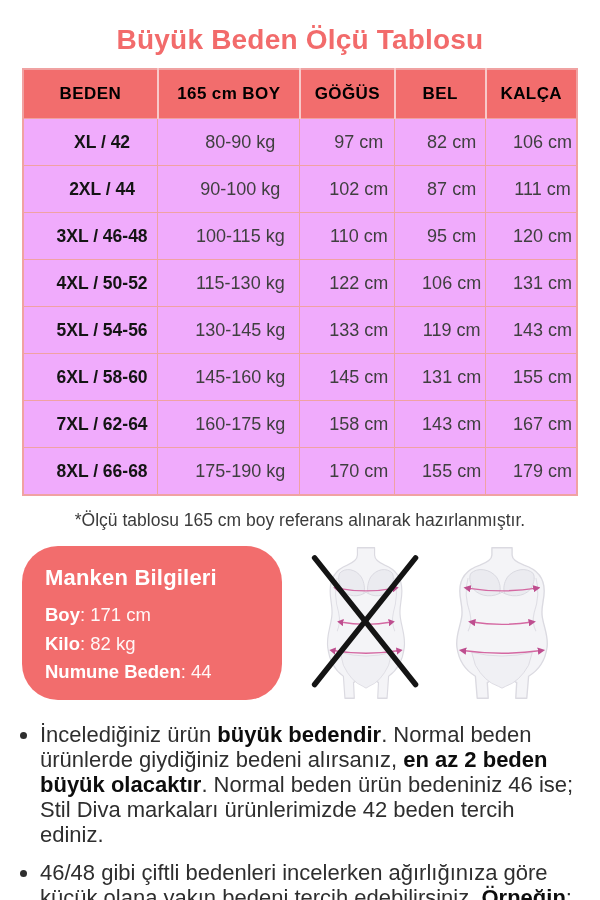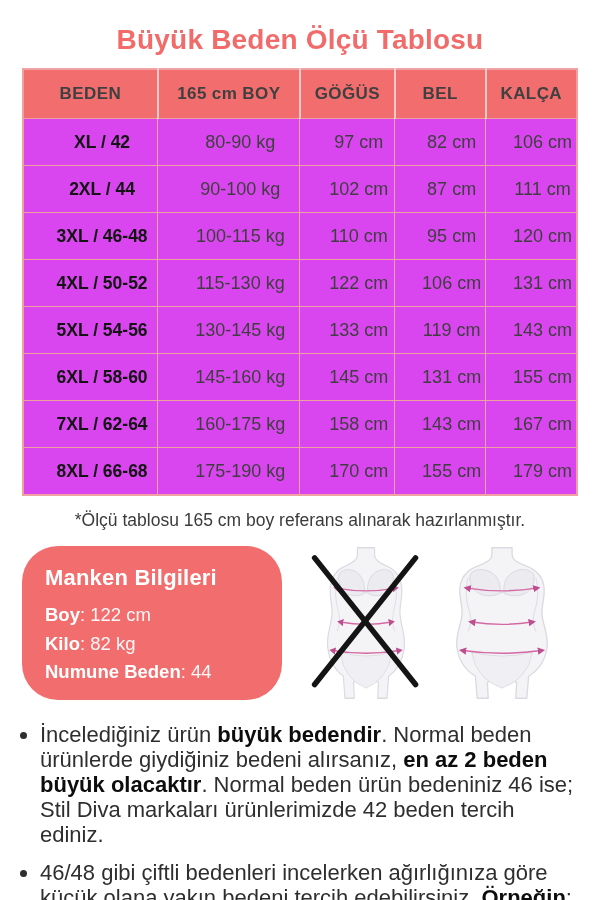"BEDEN" .size-table th { color: #404040 -> #000000 }
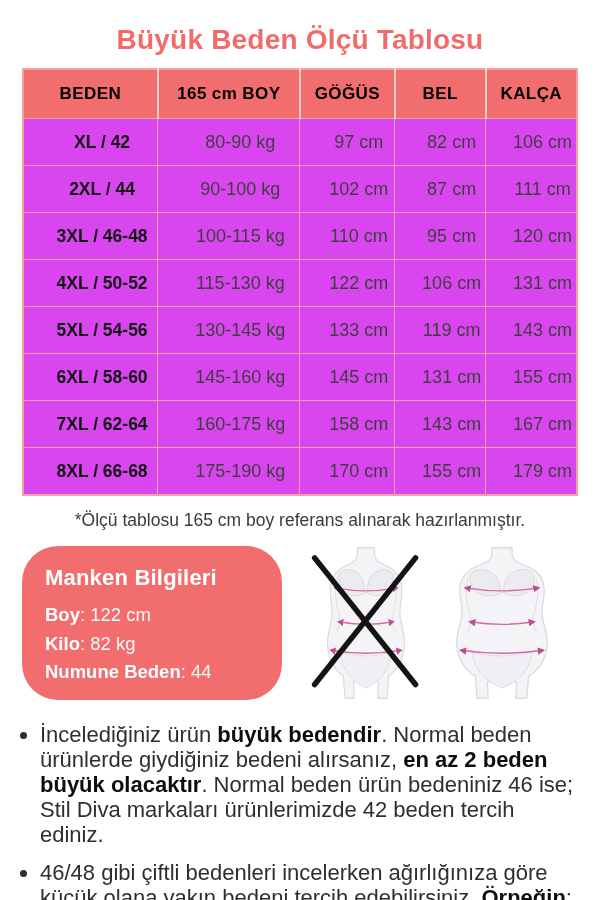"XL / 42" .size-table td { background: #d946ef -> #f0abfc }
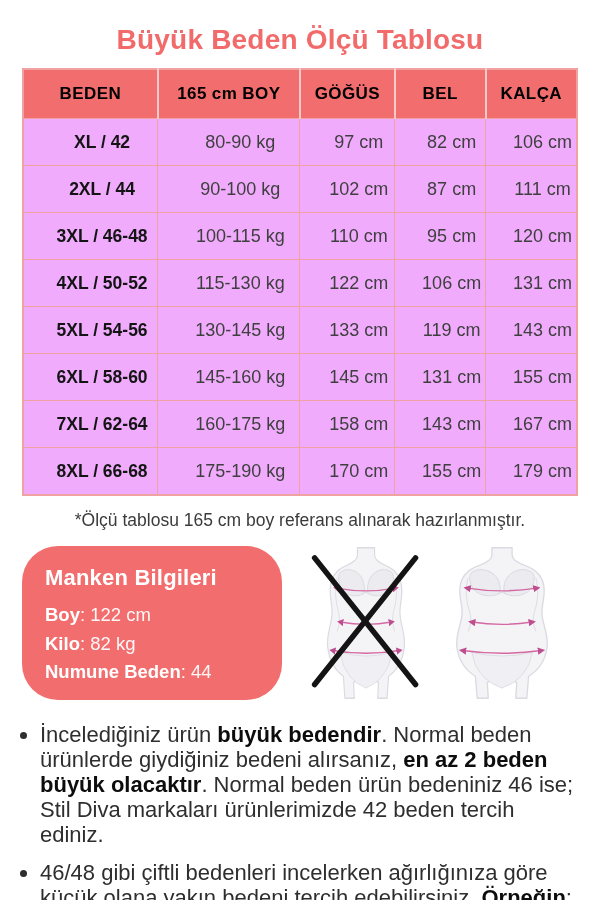": 122 cm" span { text: 122 -> 171 }
